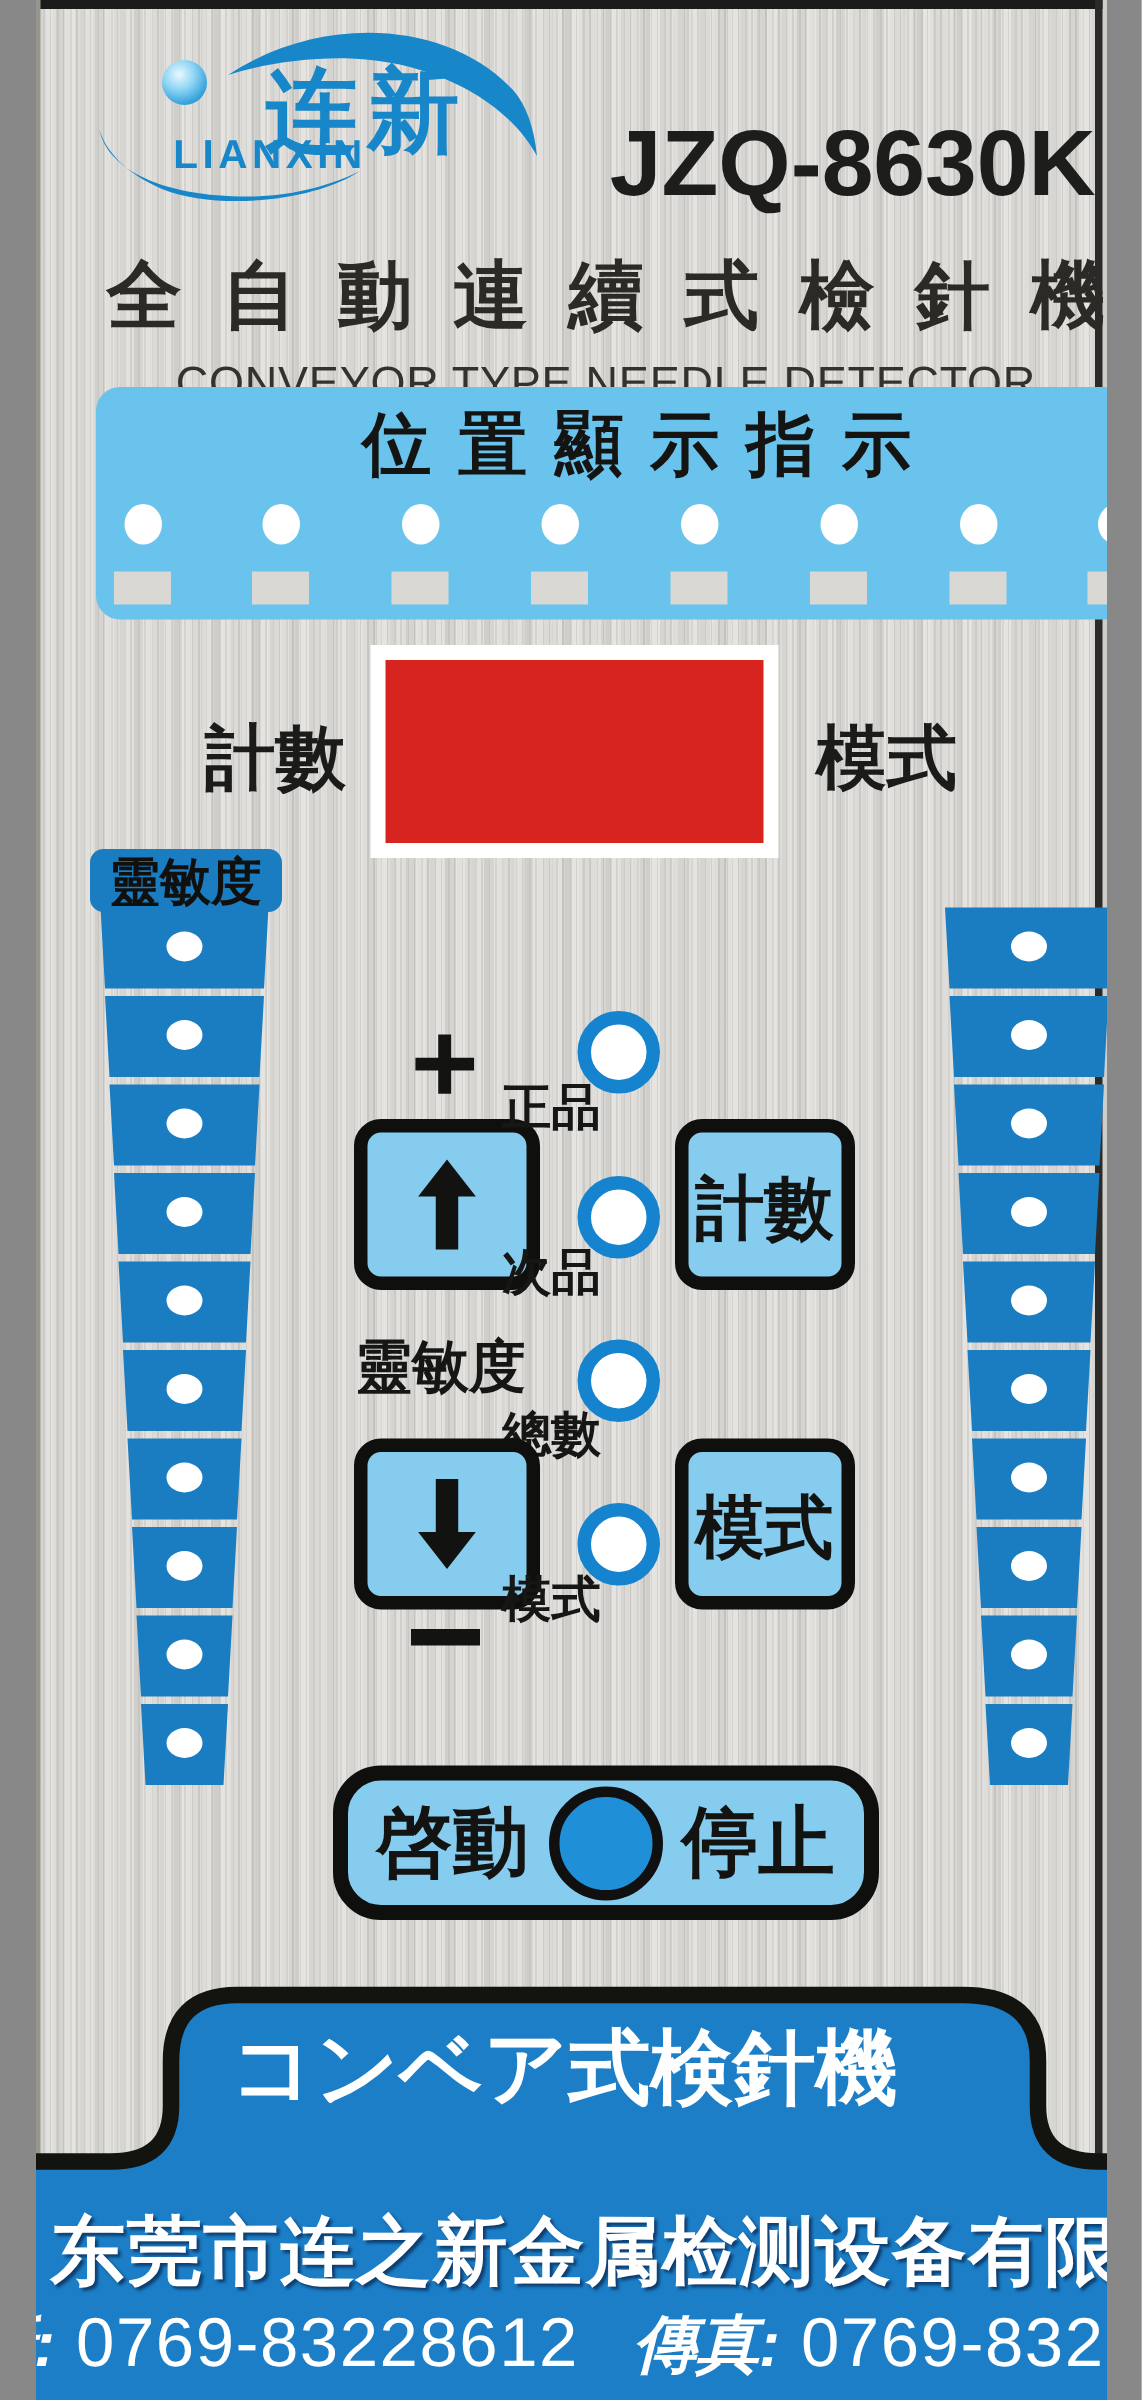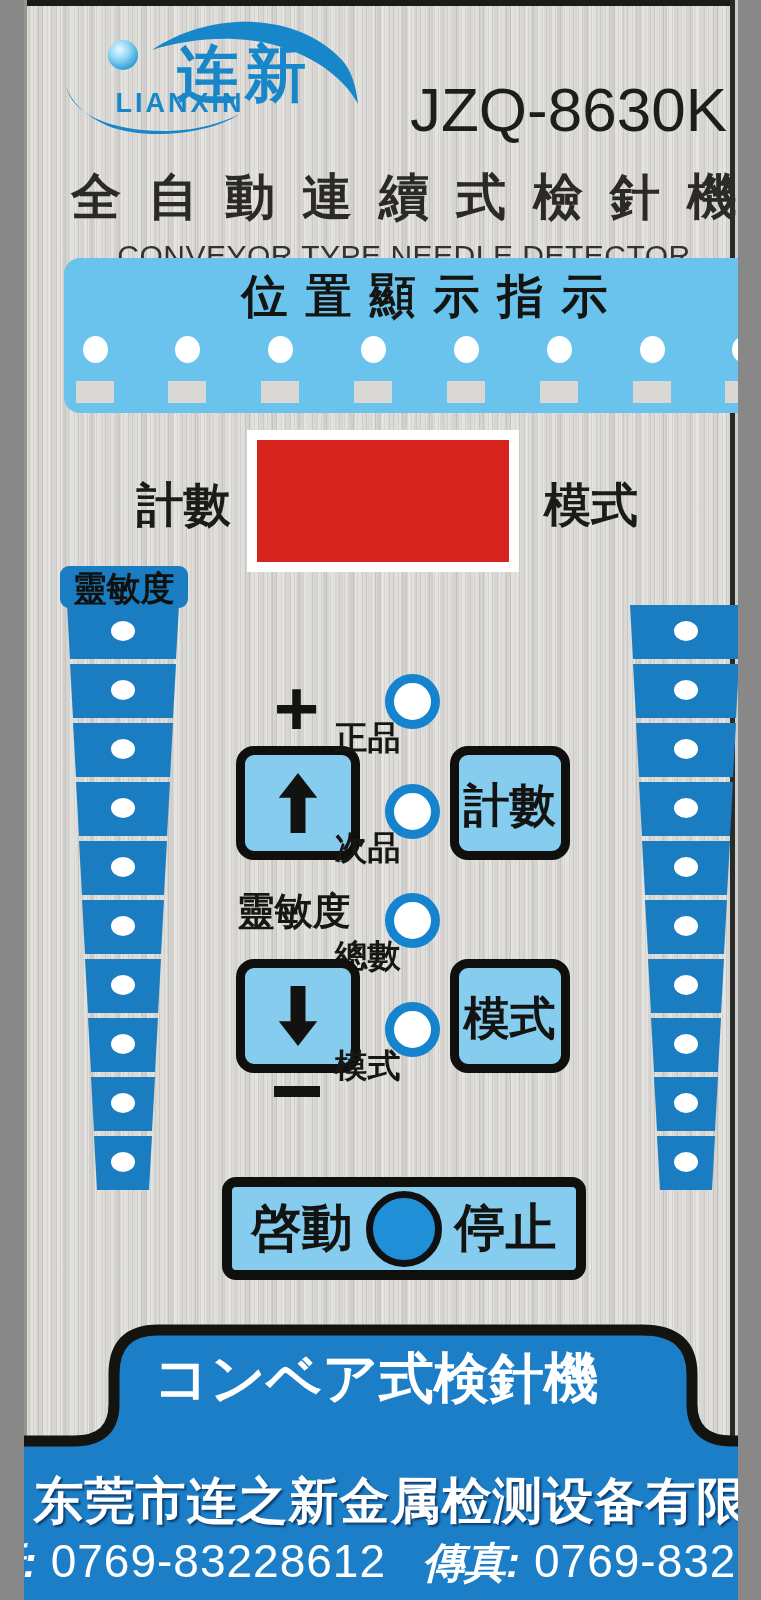"JZQ-8630K" .model { font-weight: normal -> bold }
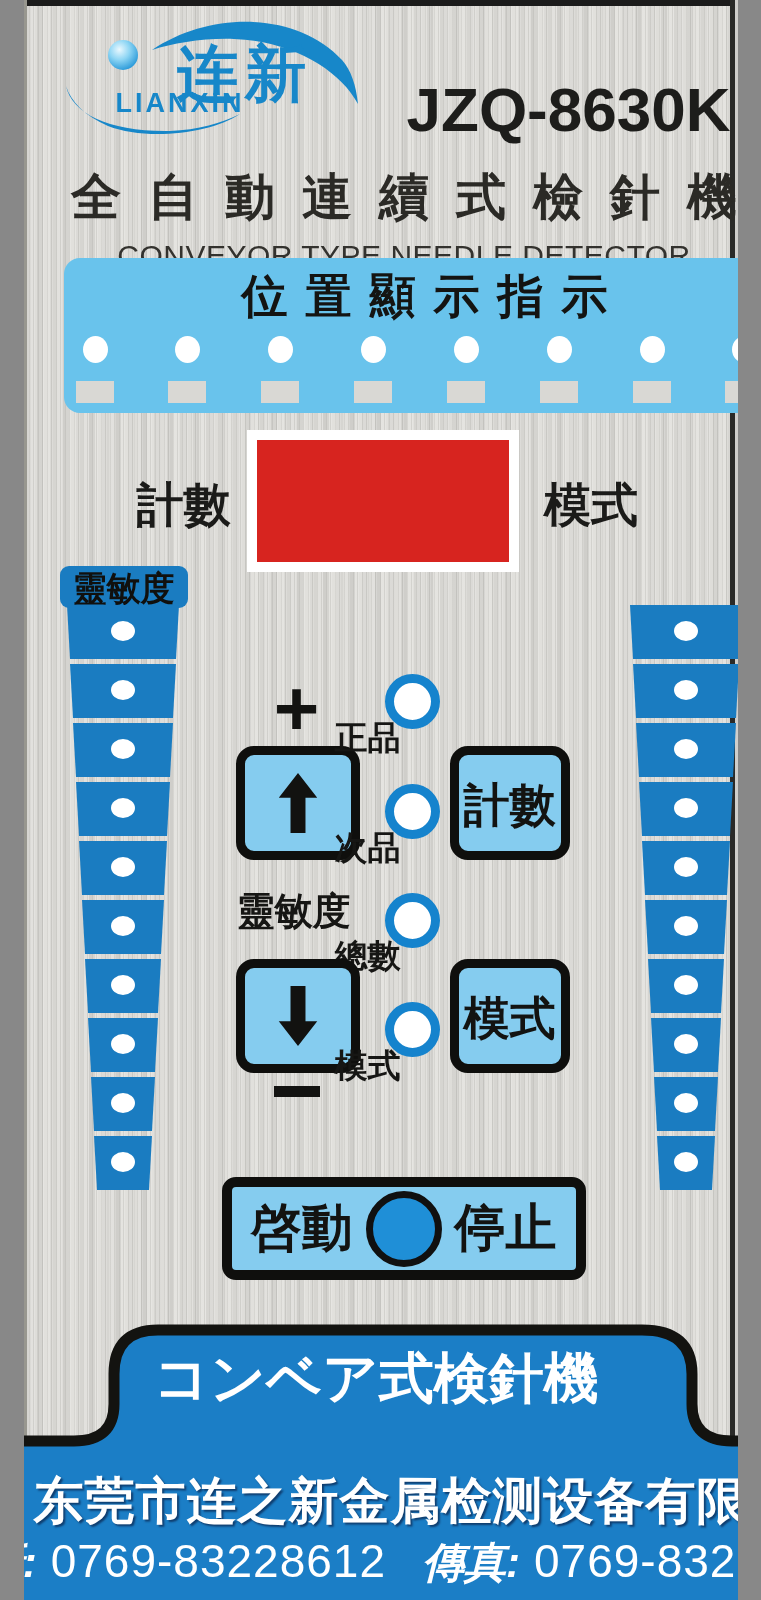"啓動" .startstop { border-radius: 14px -> 32px }
